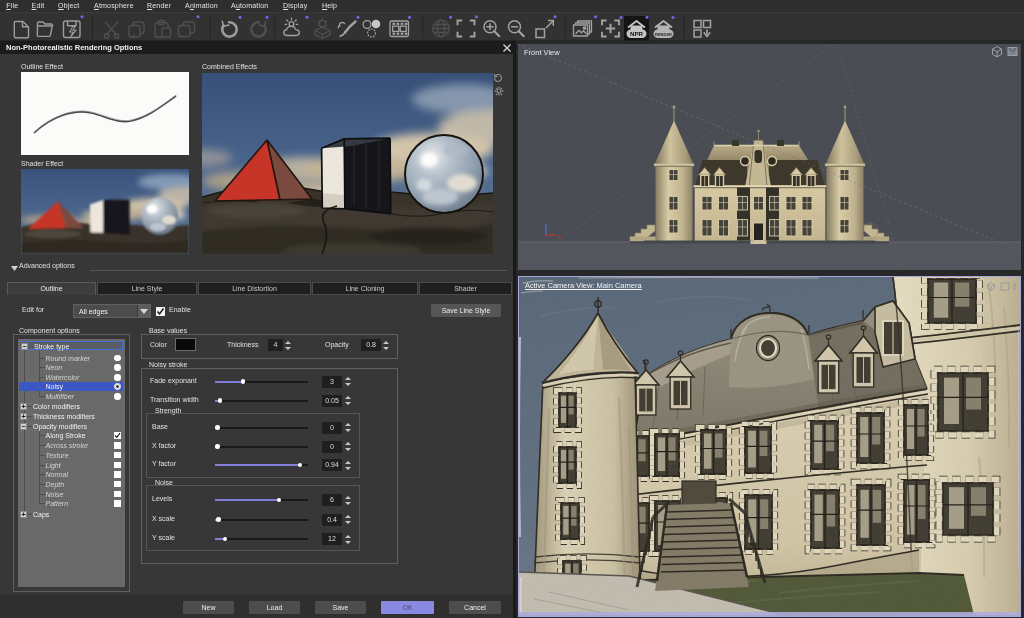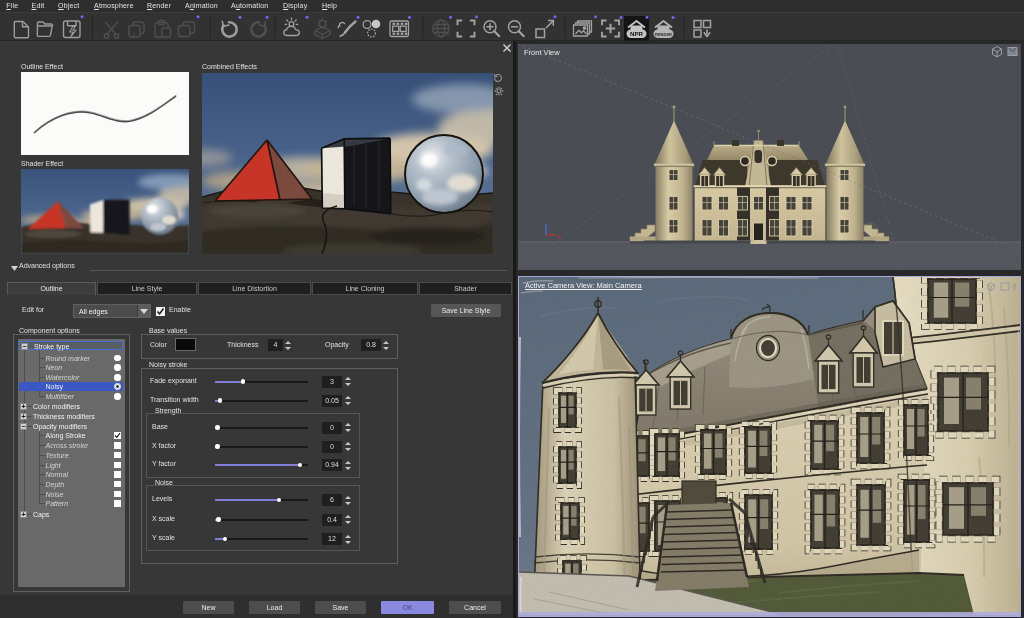"Non-Photorealistic Rendering Options" div { html: none -> <div> <span>Non-Photorealistic Rendering Options</span> </div> }
